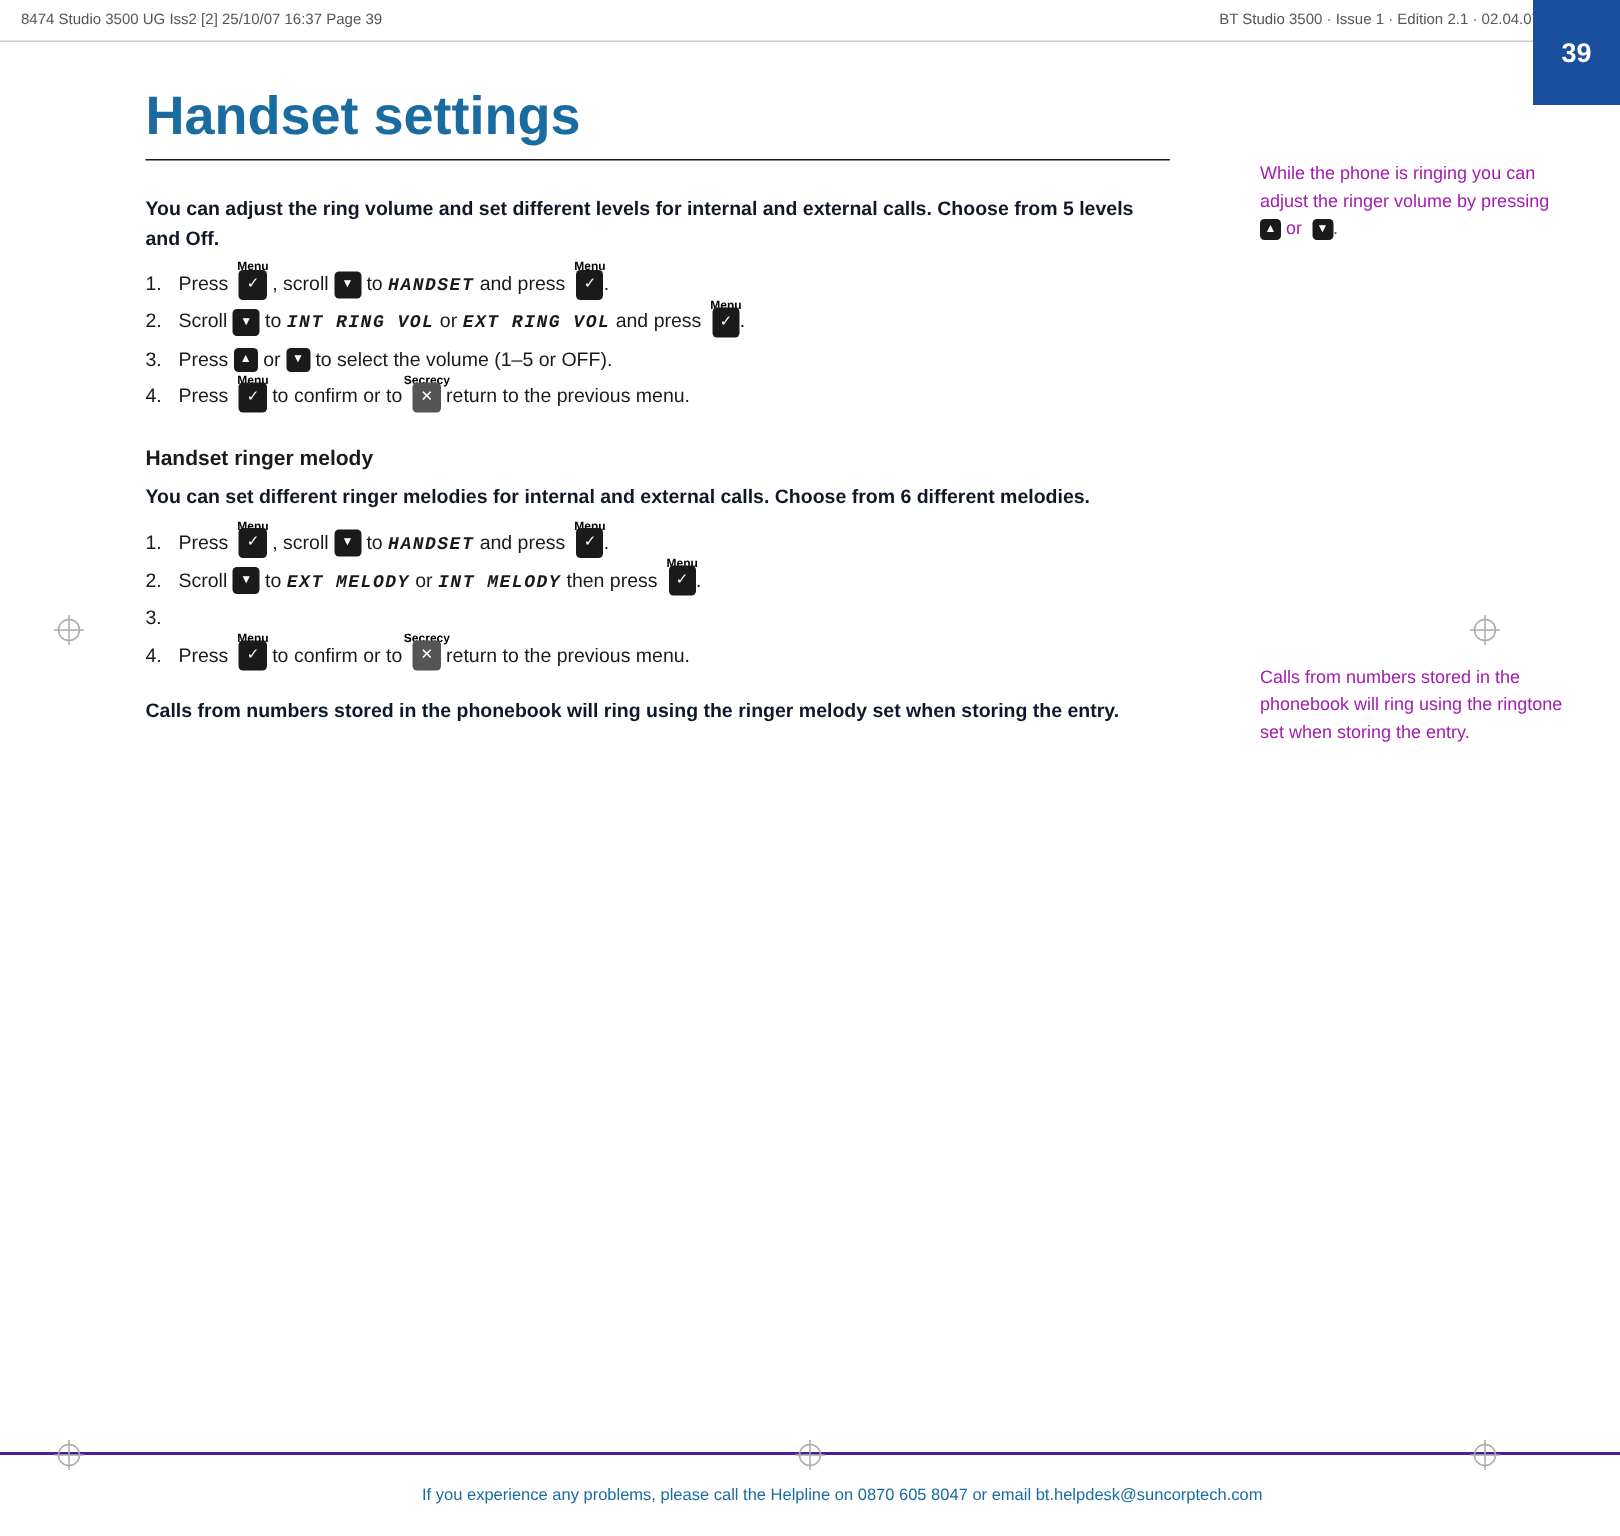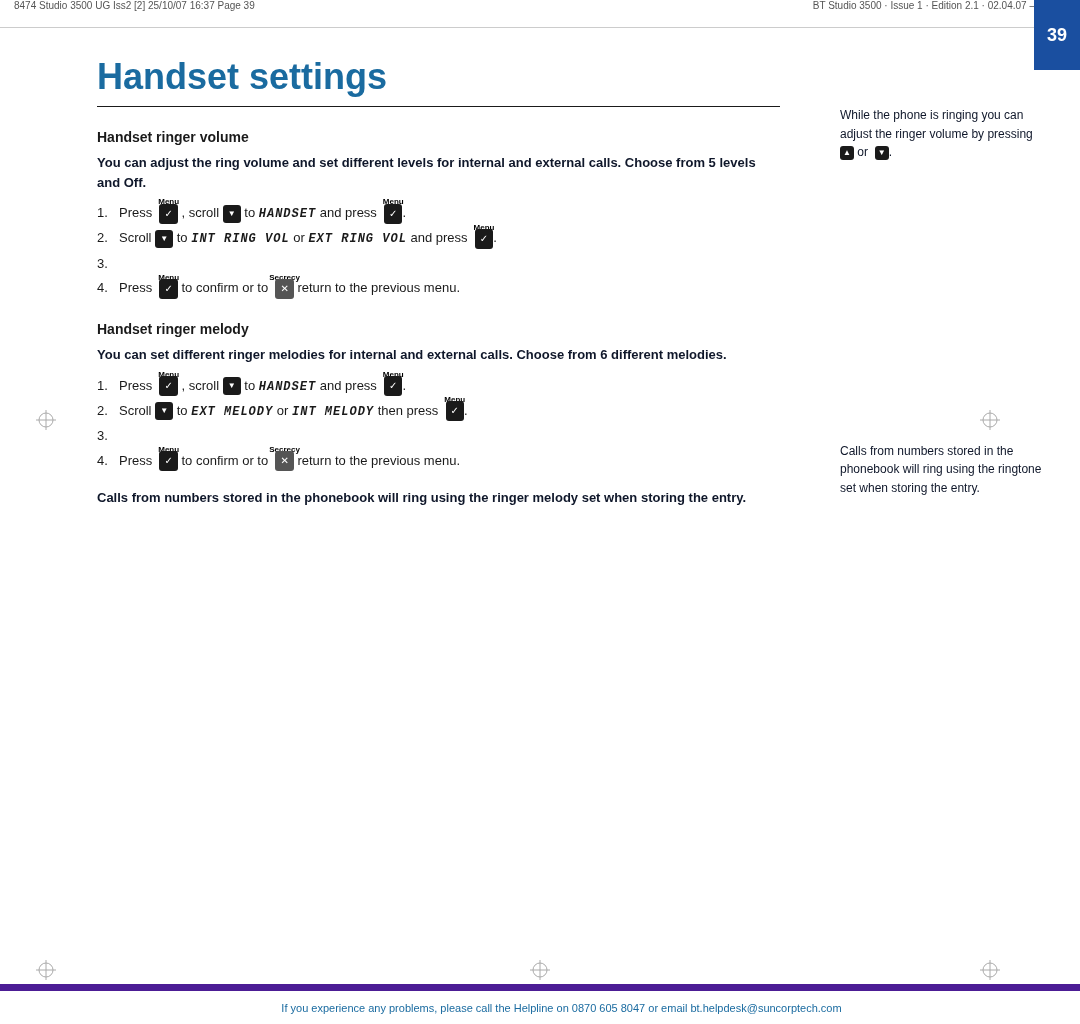"8474 Studio 3500 UG Iss2" .top-bar { align-items: flex-start -> center }
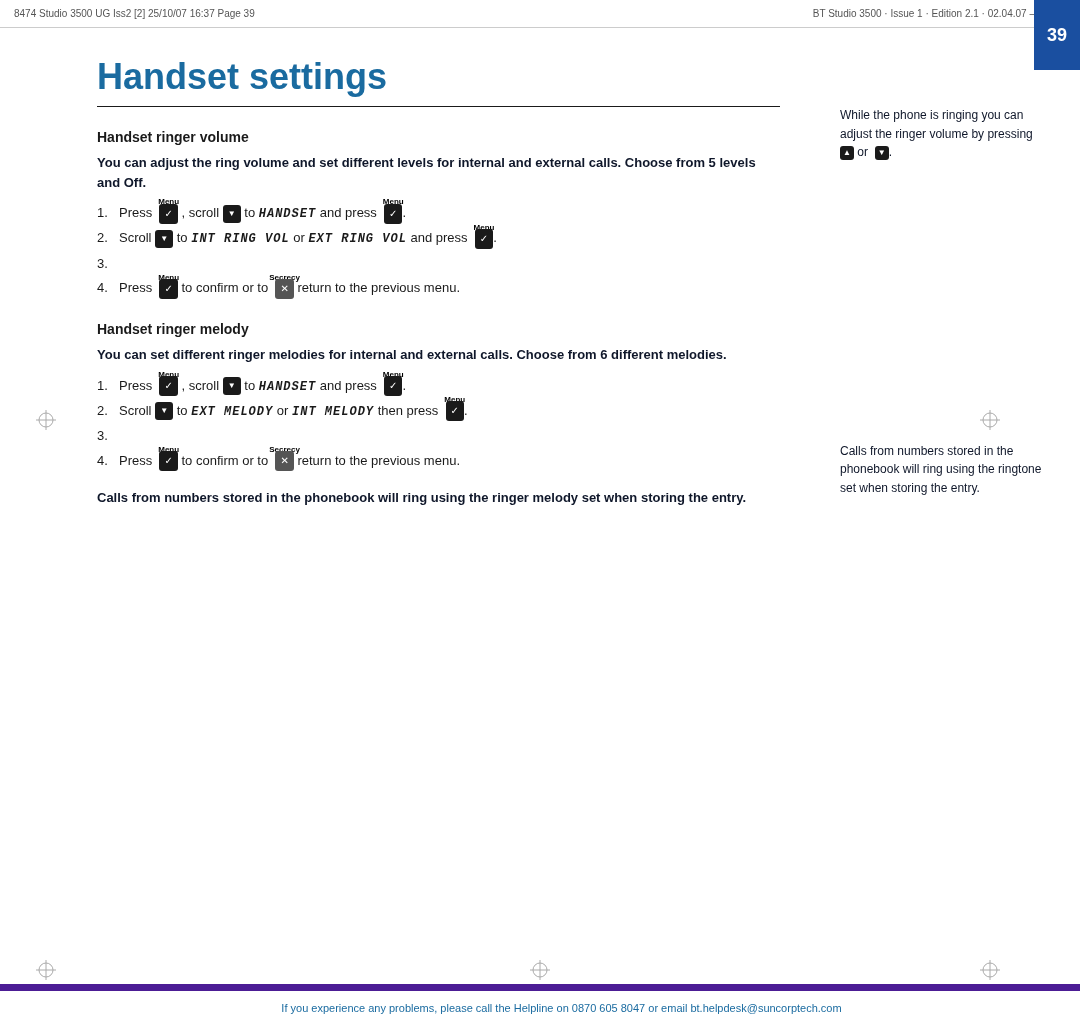"39" .page-number-box { width: 46px -> 58px }
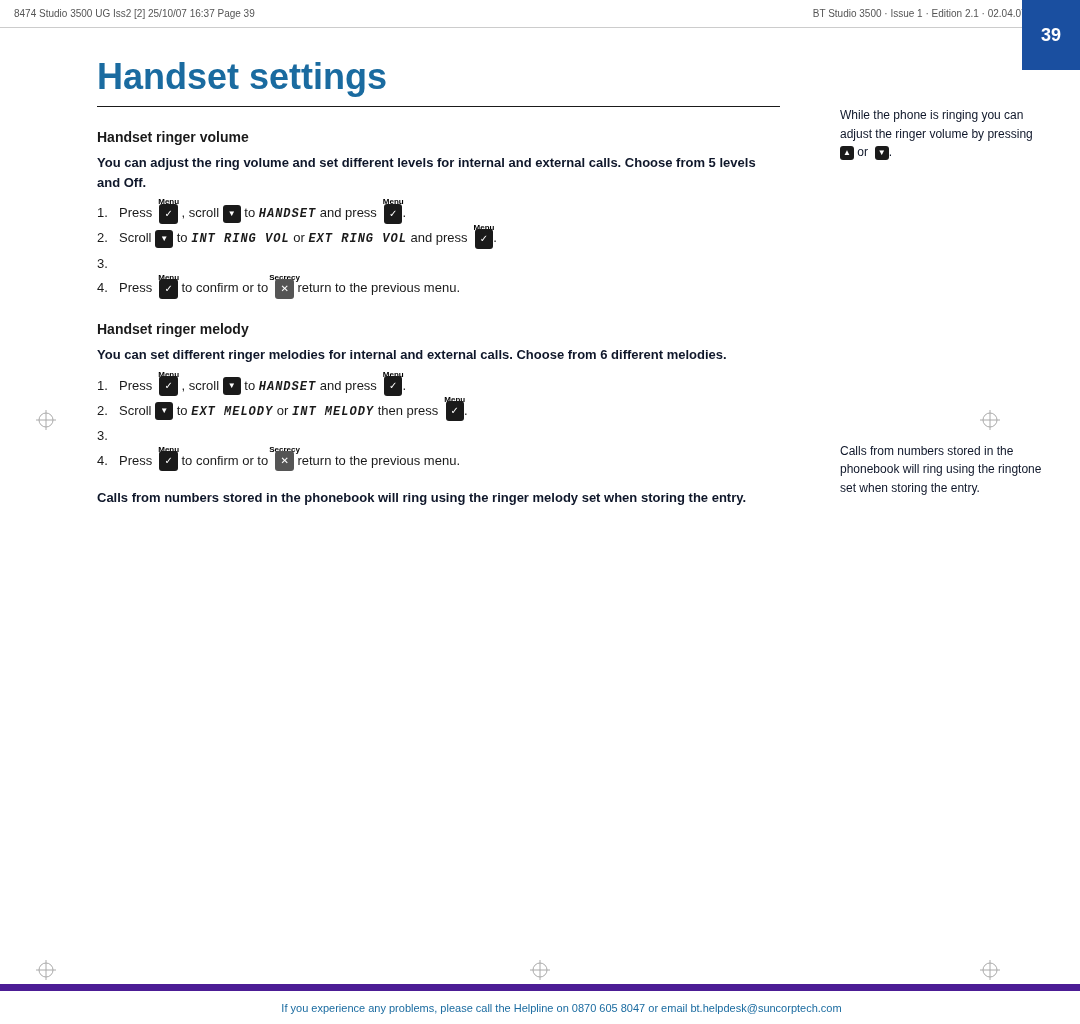"While the phone is ringing" .sidebar-note { color: #0f172a -> #a21caf }
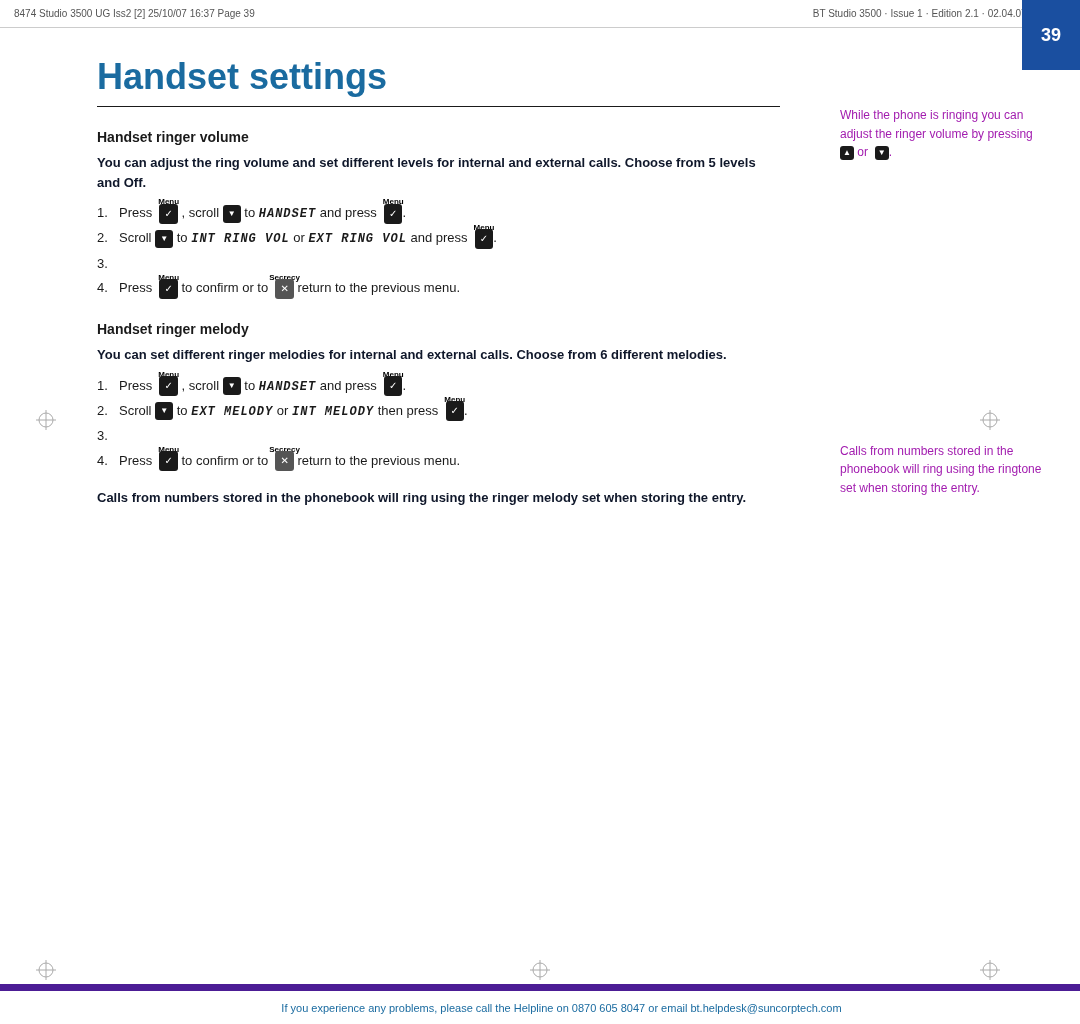"Handset ringer volume" p.section-heading { html: <p>Handset ringer volume</p> -> none }
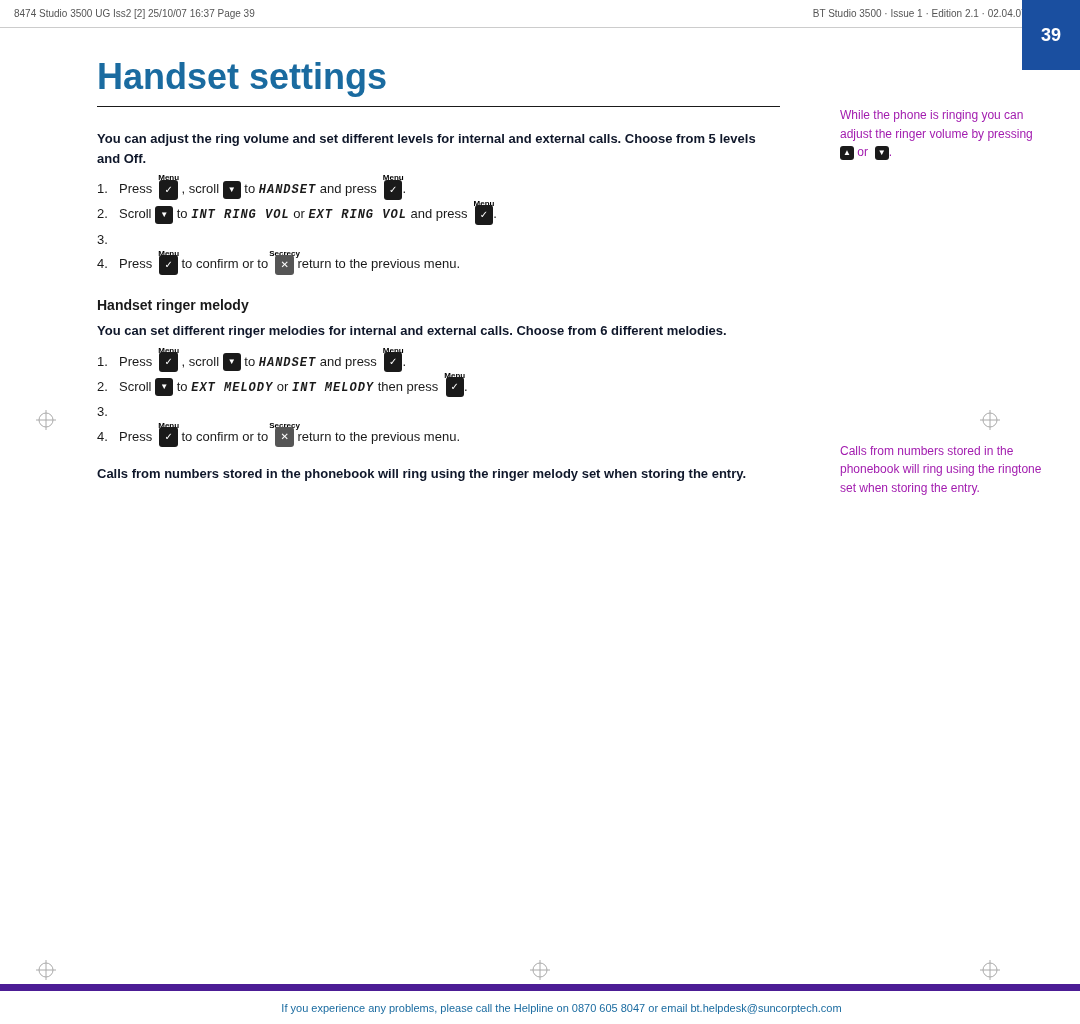"Press or to select the" span { html: none -> <span>Press&nbsp;<span></span>&nbsp;or&nbsp;<span></span>&nbsp;to select the volume (1–5 or OFF).</span> }
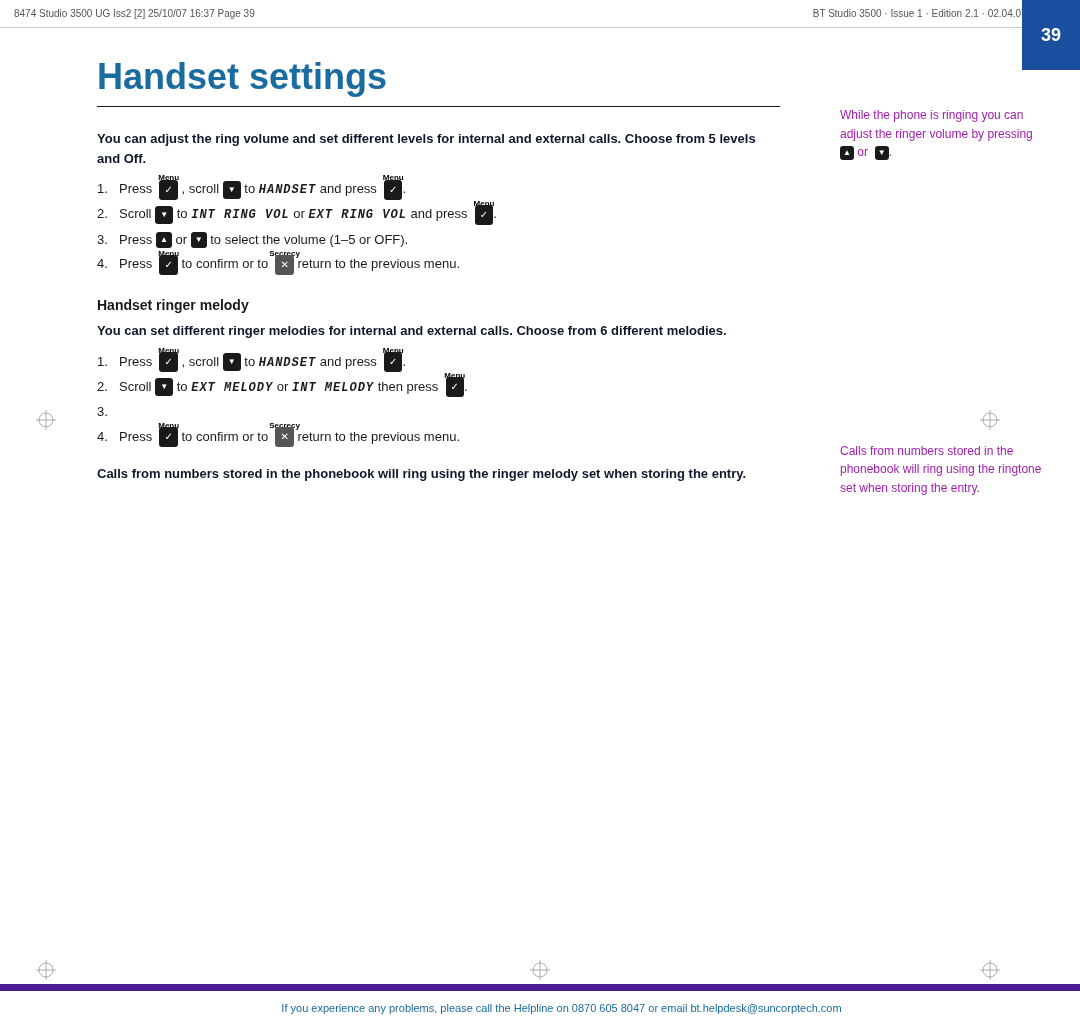"If you experience any problems," .footer { border-top: 7px solid #4c1d95 -> 2px solid #4c1d95; height: 40px -> 56px }
